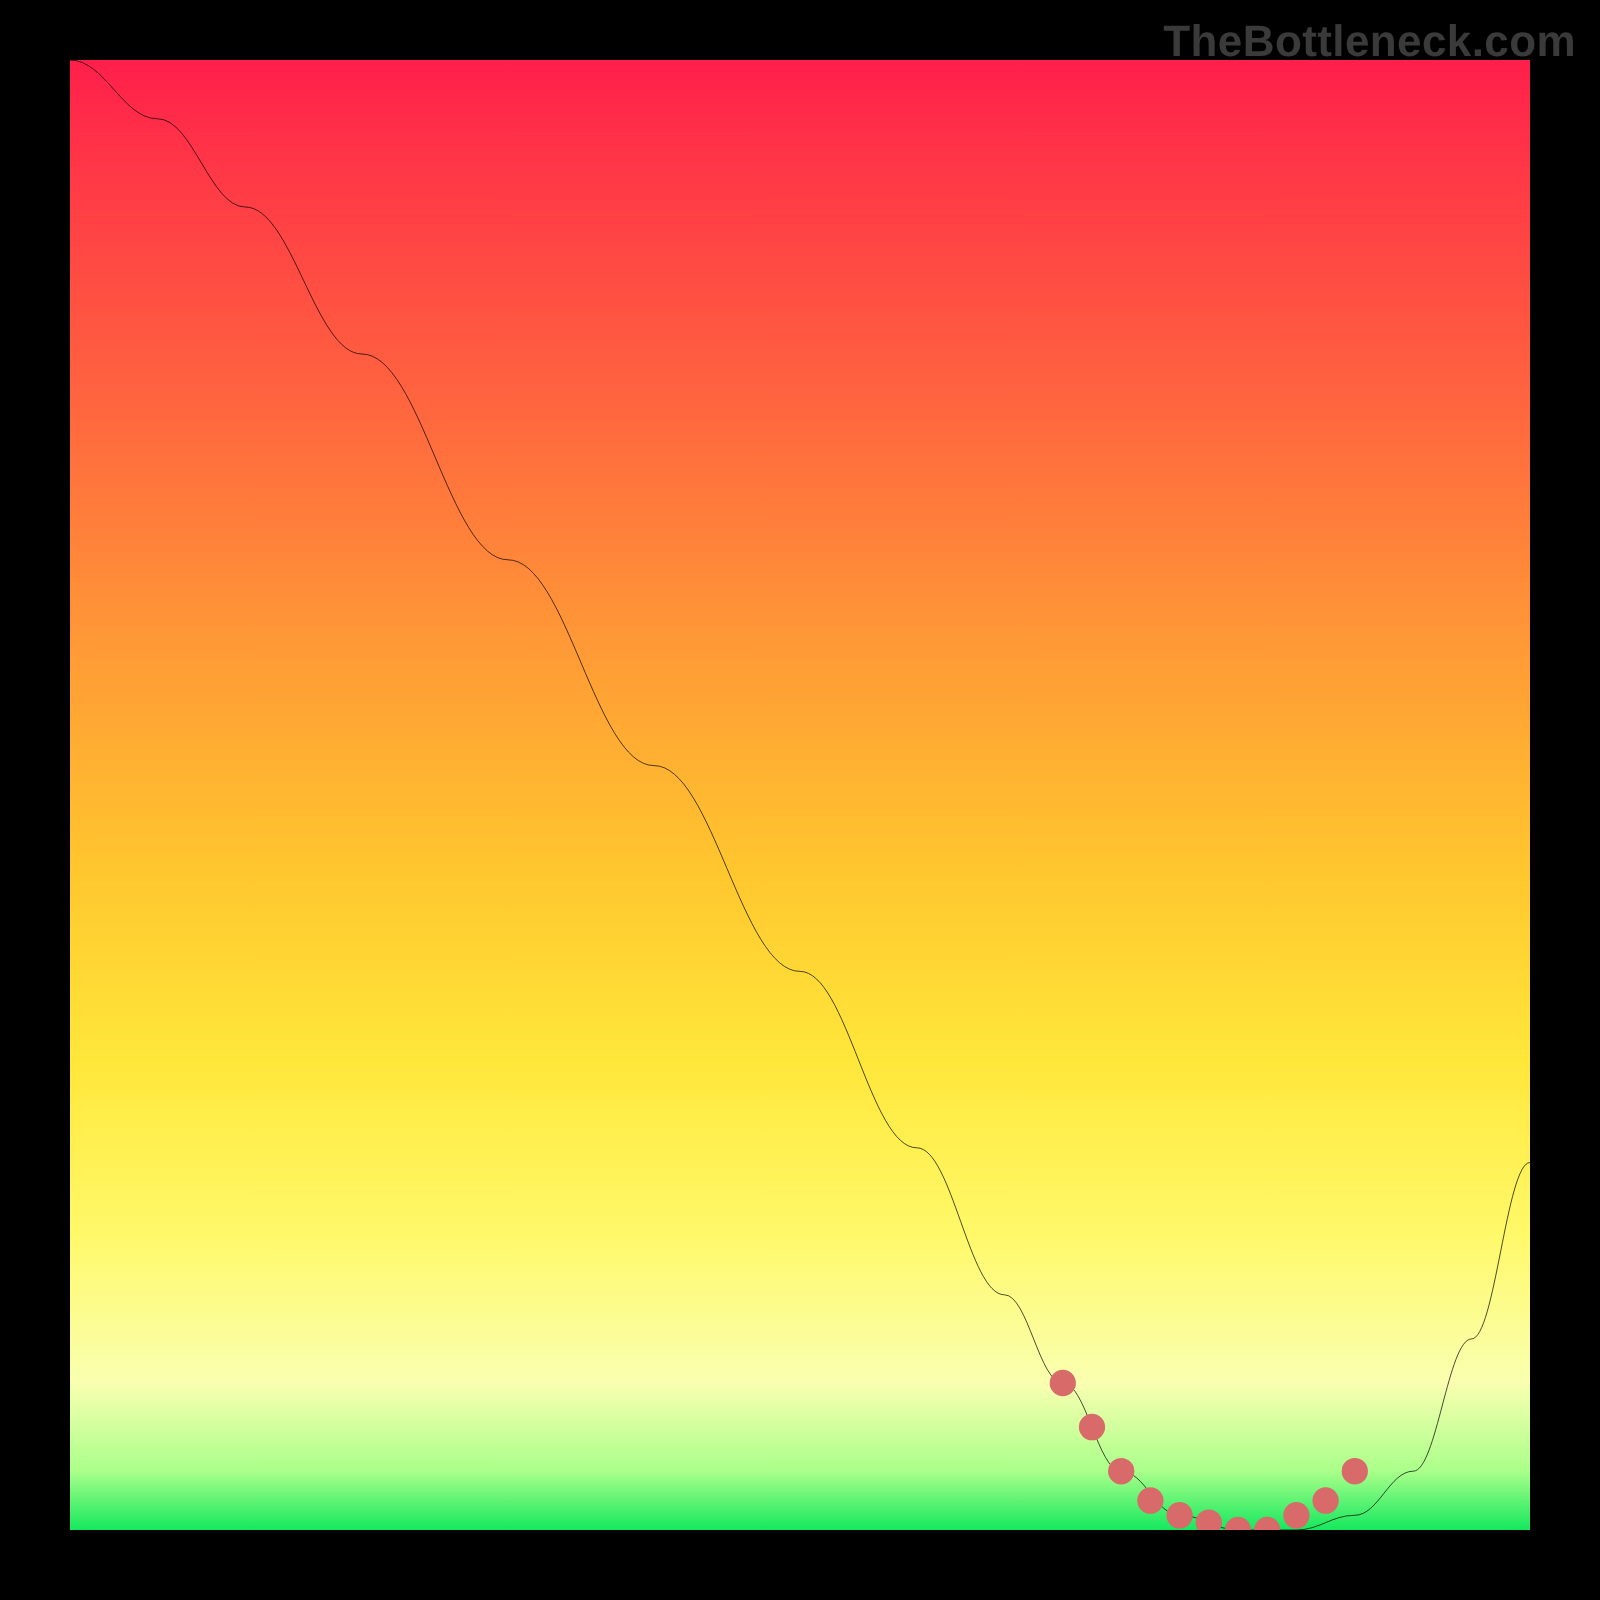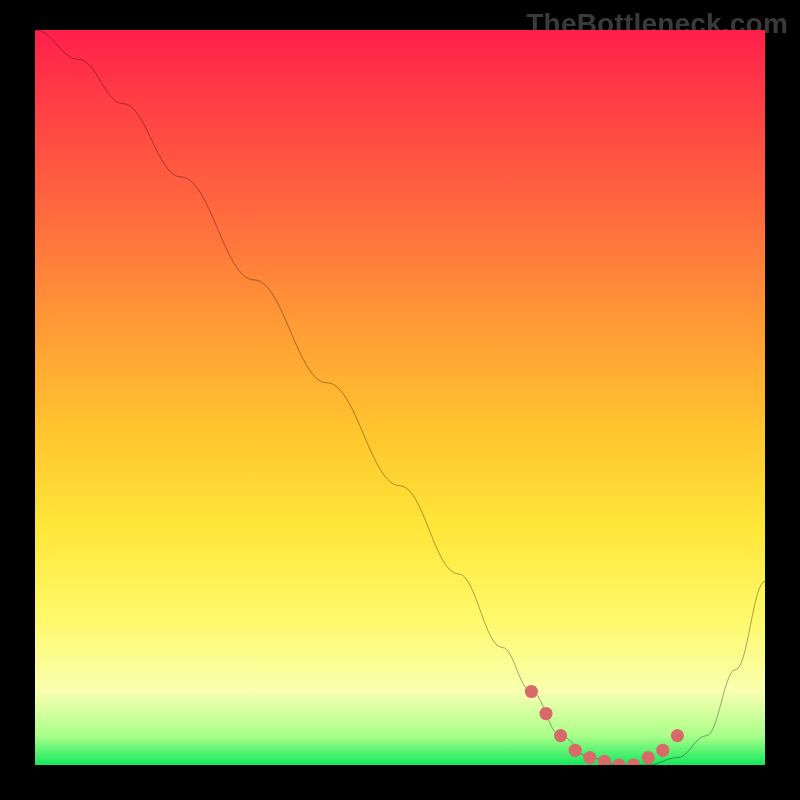"TheBottleneck.com" .watermark { font-size: 28px -> 22px }
